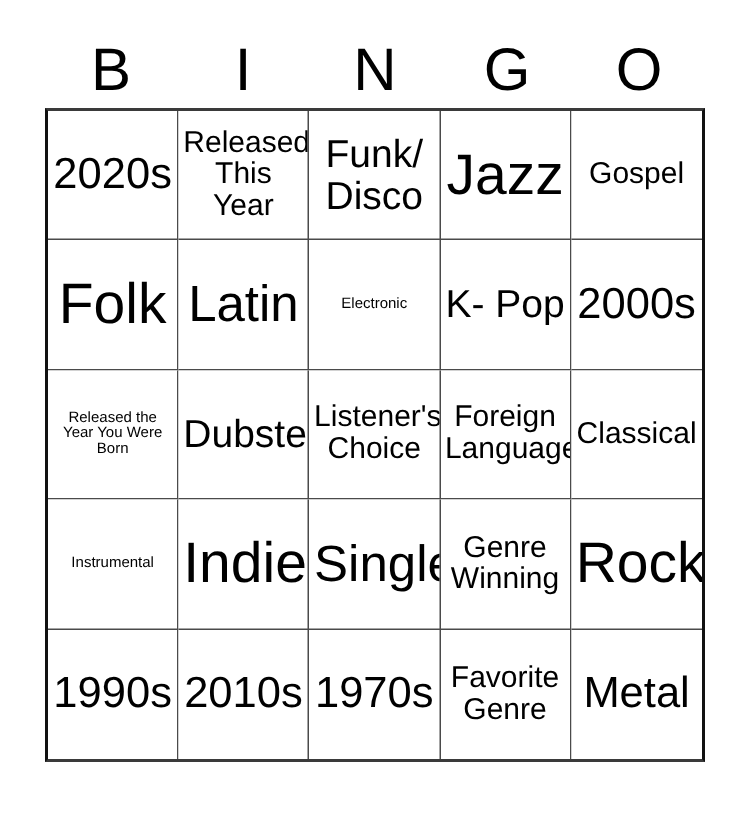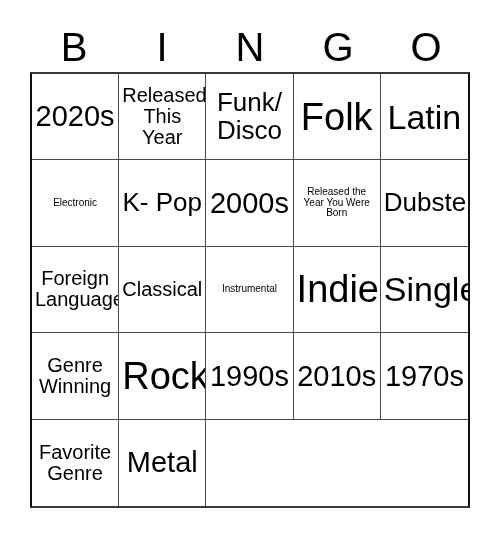"Jazz" div.cell { html: none -> <div> <span>Jazz</span> </div> }
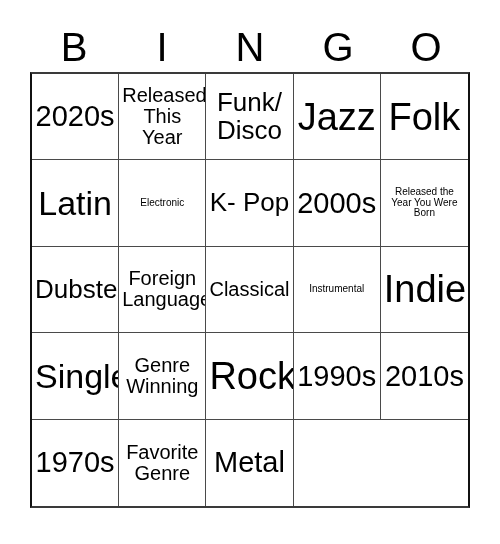"Gospel" div.cell { html: none -> <div> <span>Gospel</span> </div> }
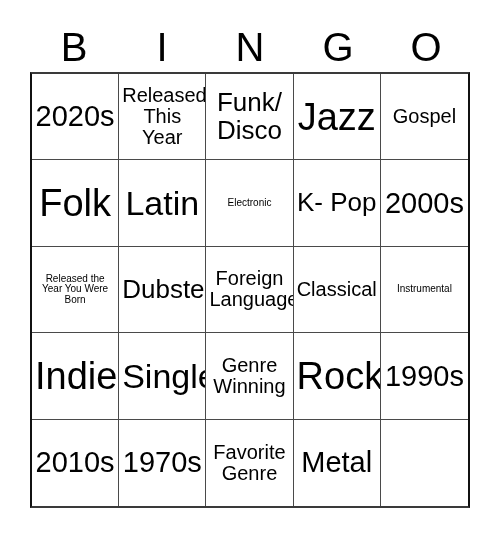"Listener's Choice" div.cell { html: none -> <div> <span>Listener's Choice</span> </div> }
